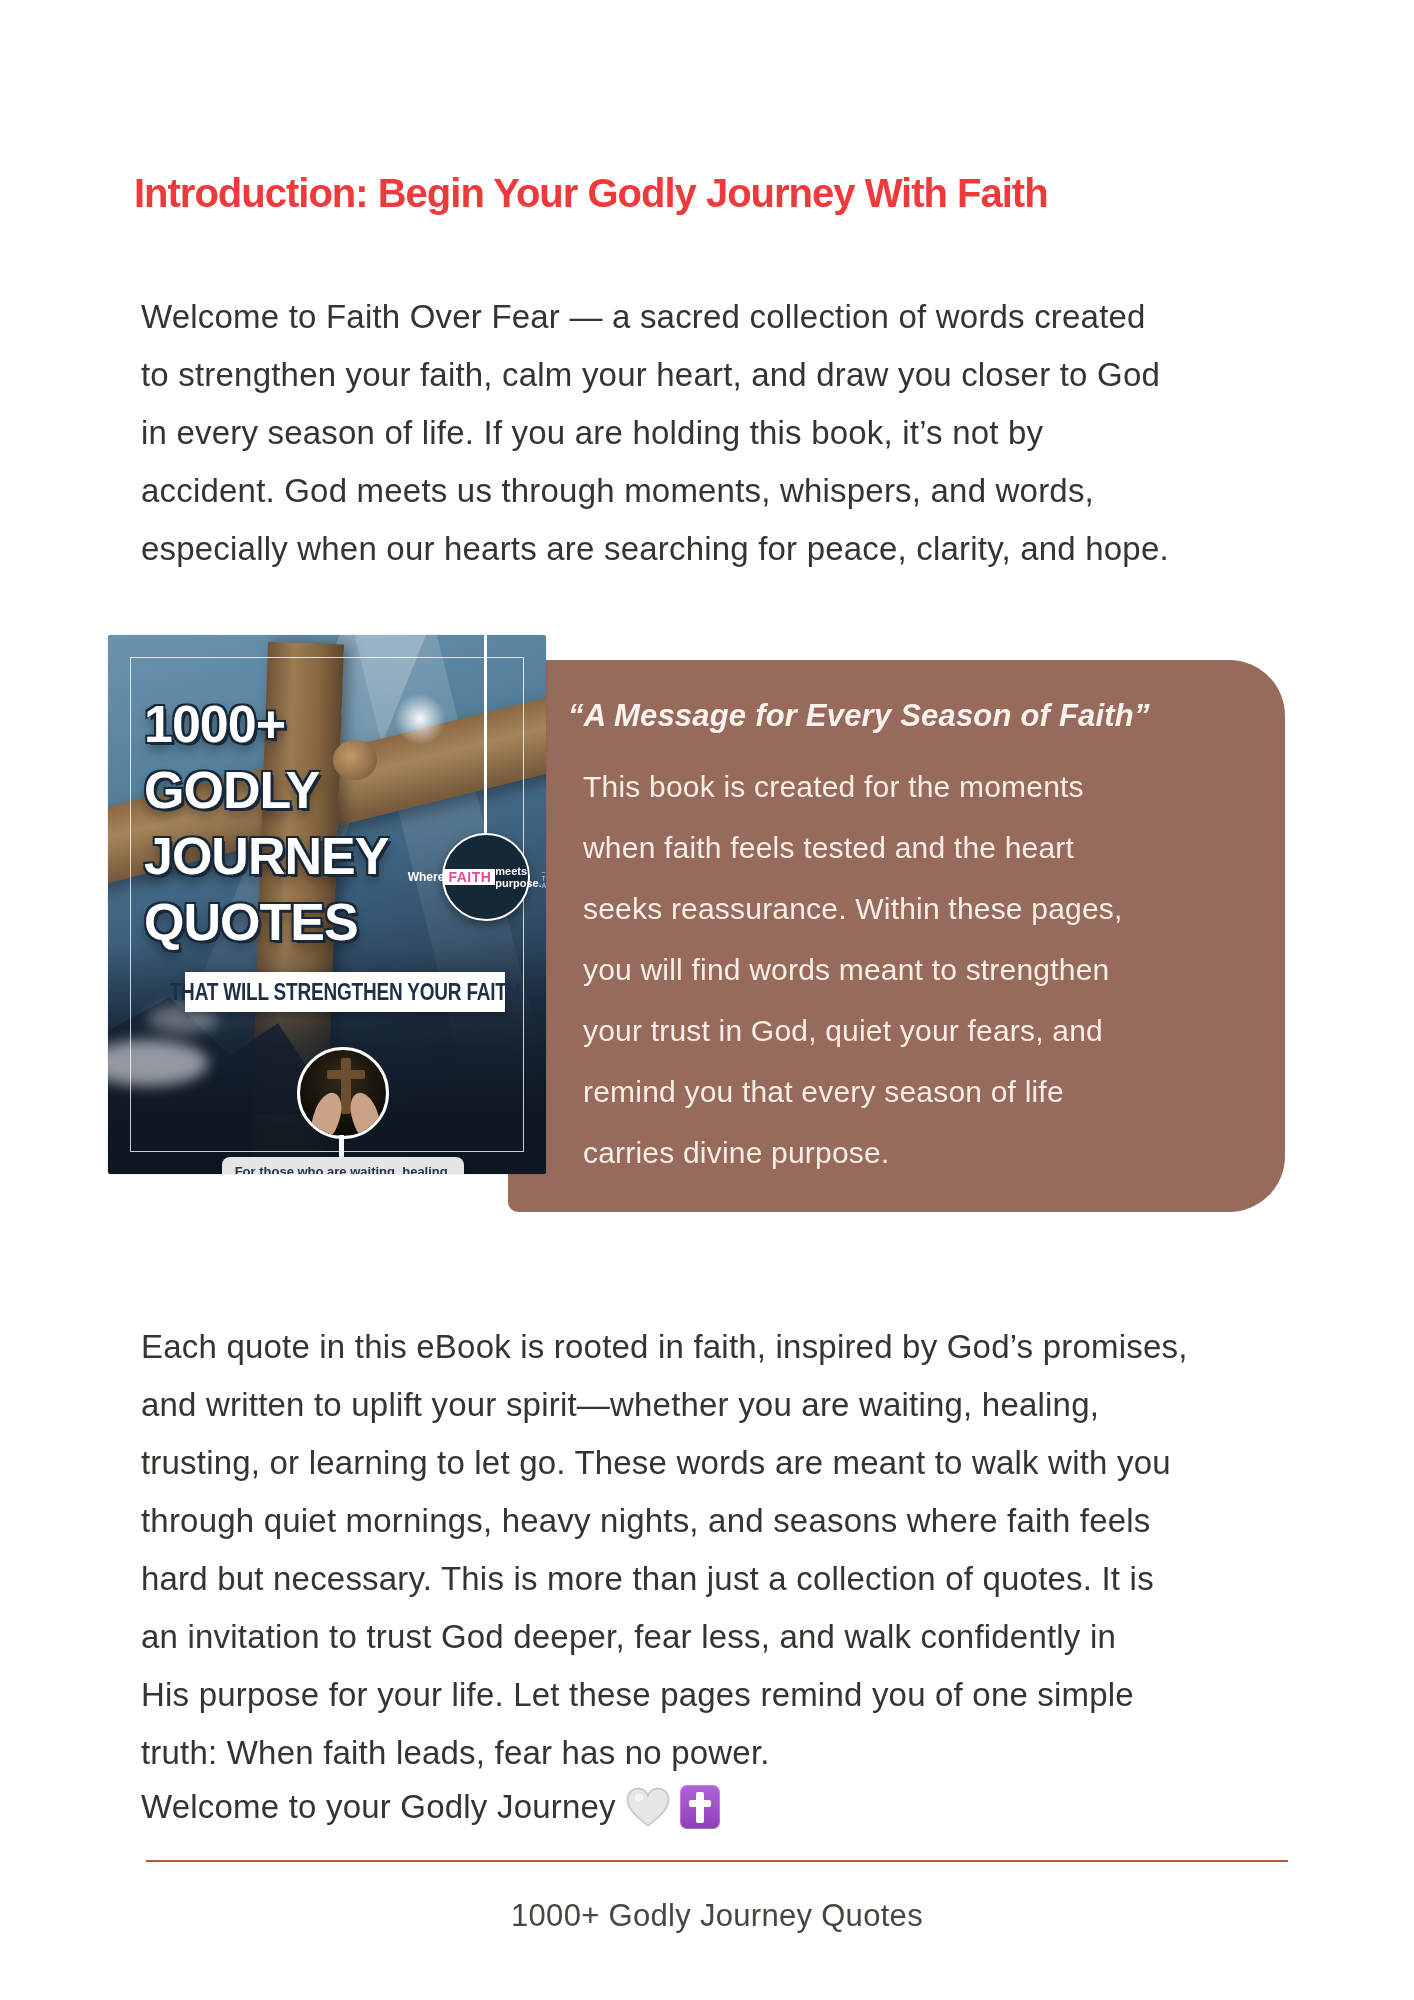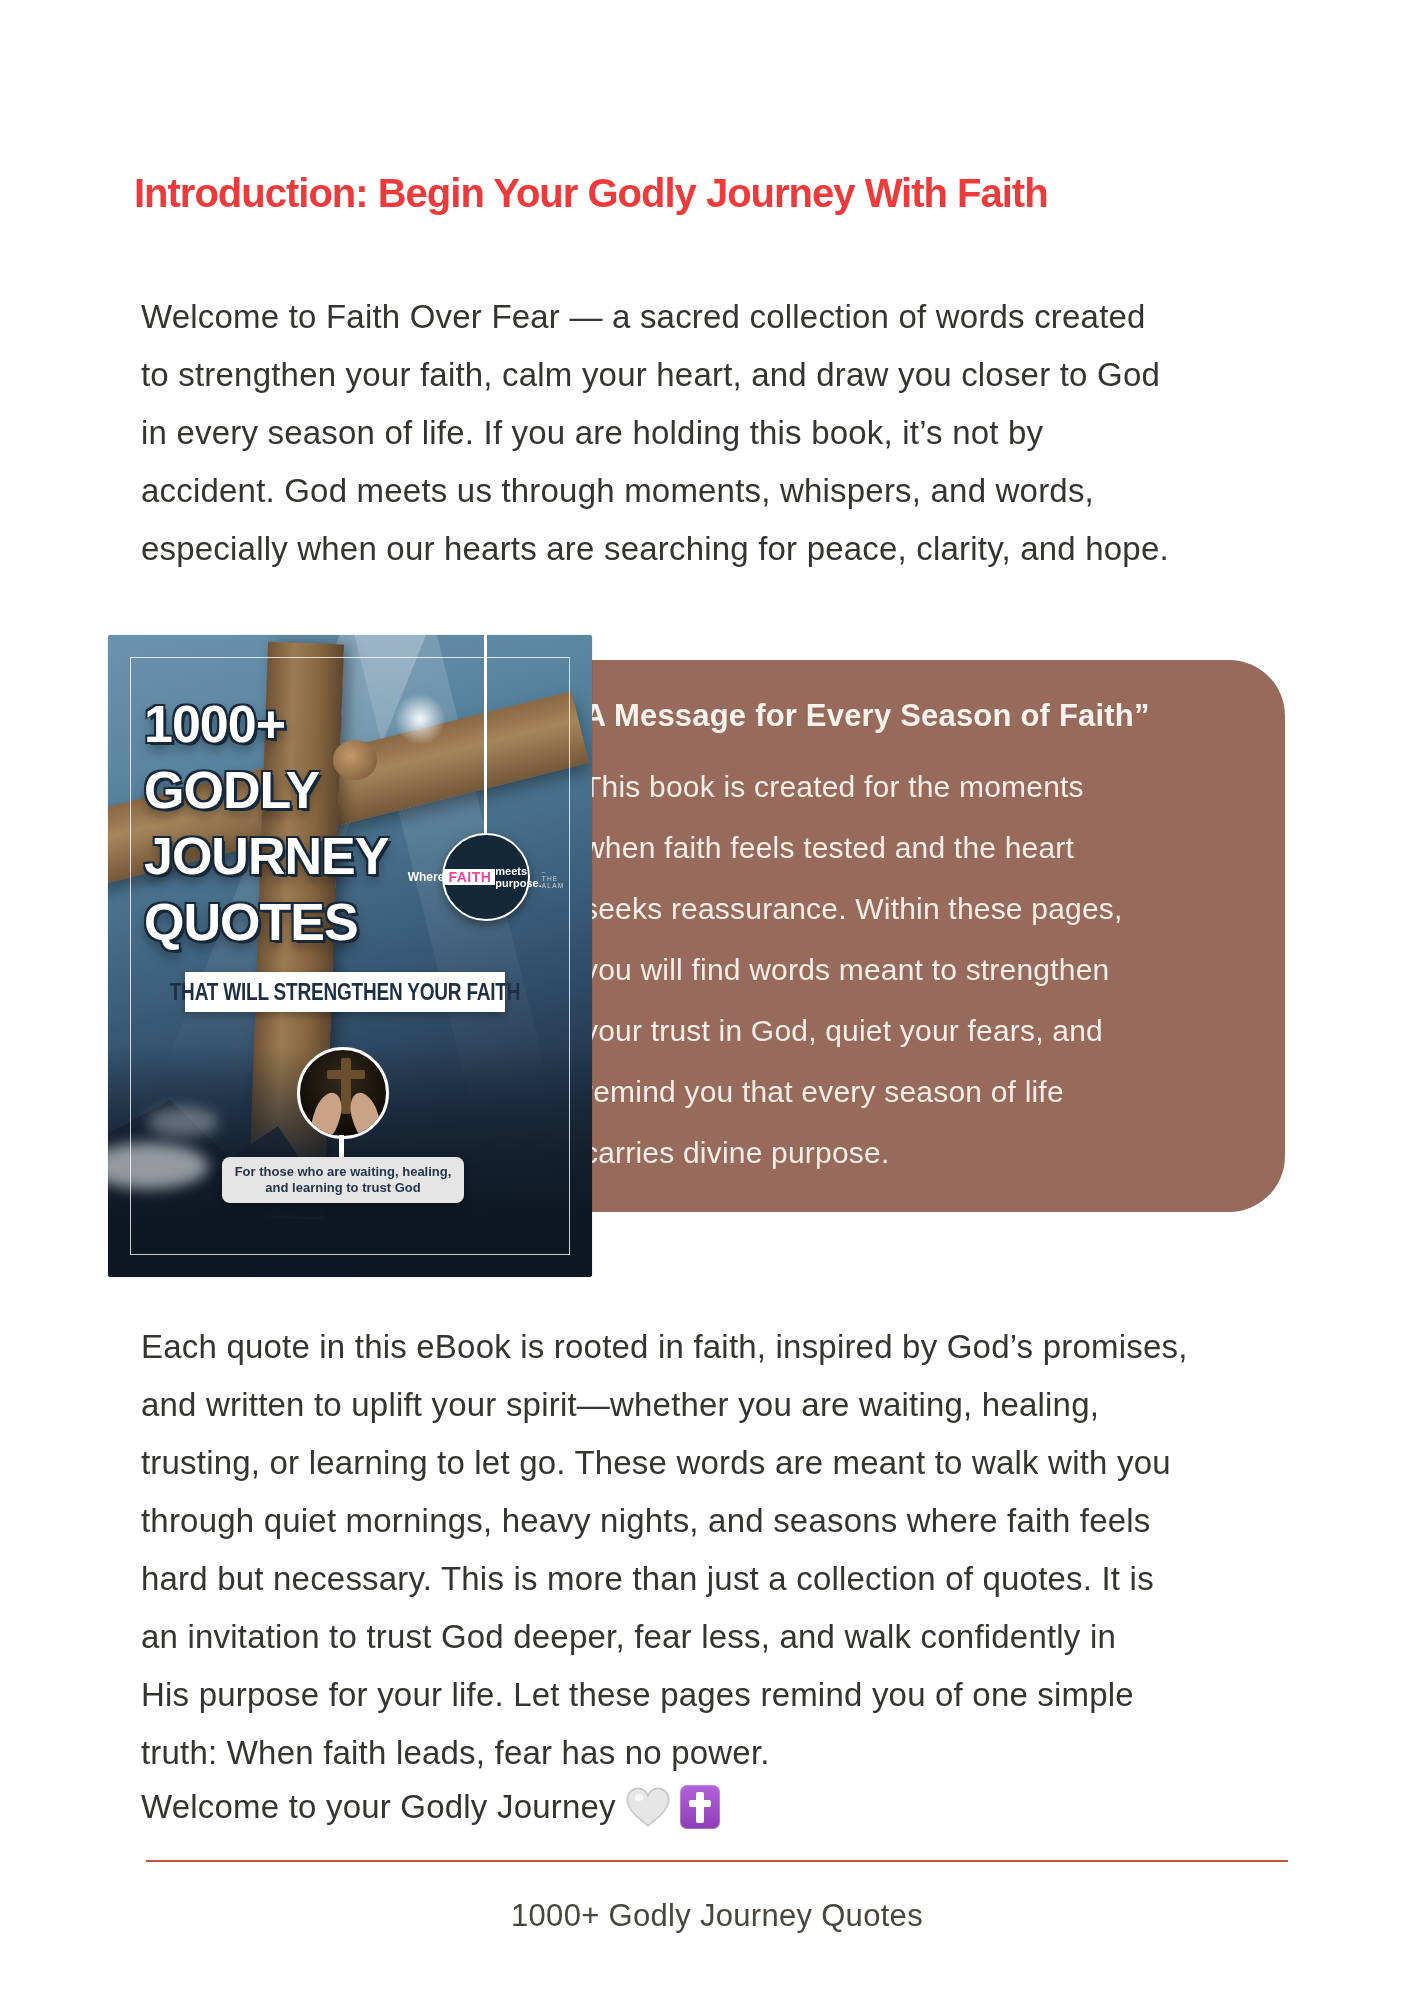"1000+" .cover { height: 642px -> 539px; padding-left: 46px -> none }
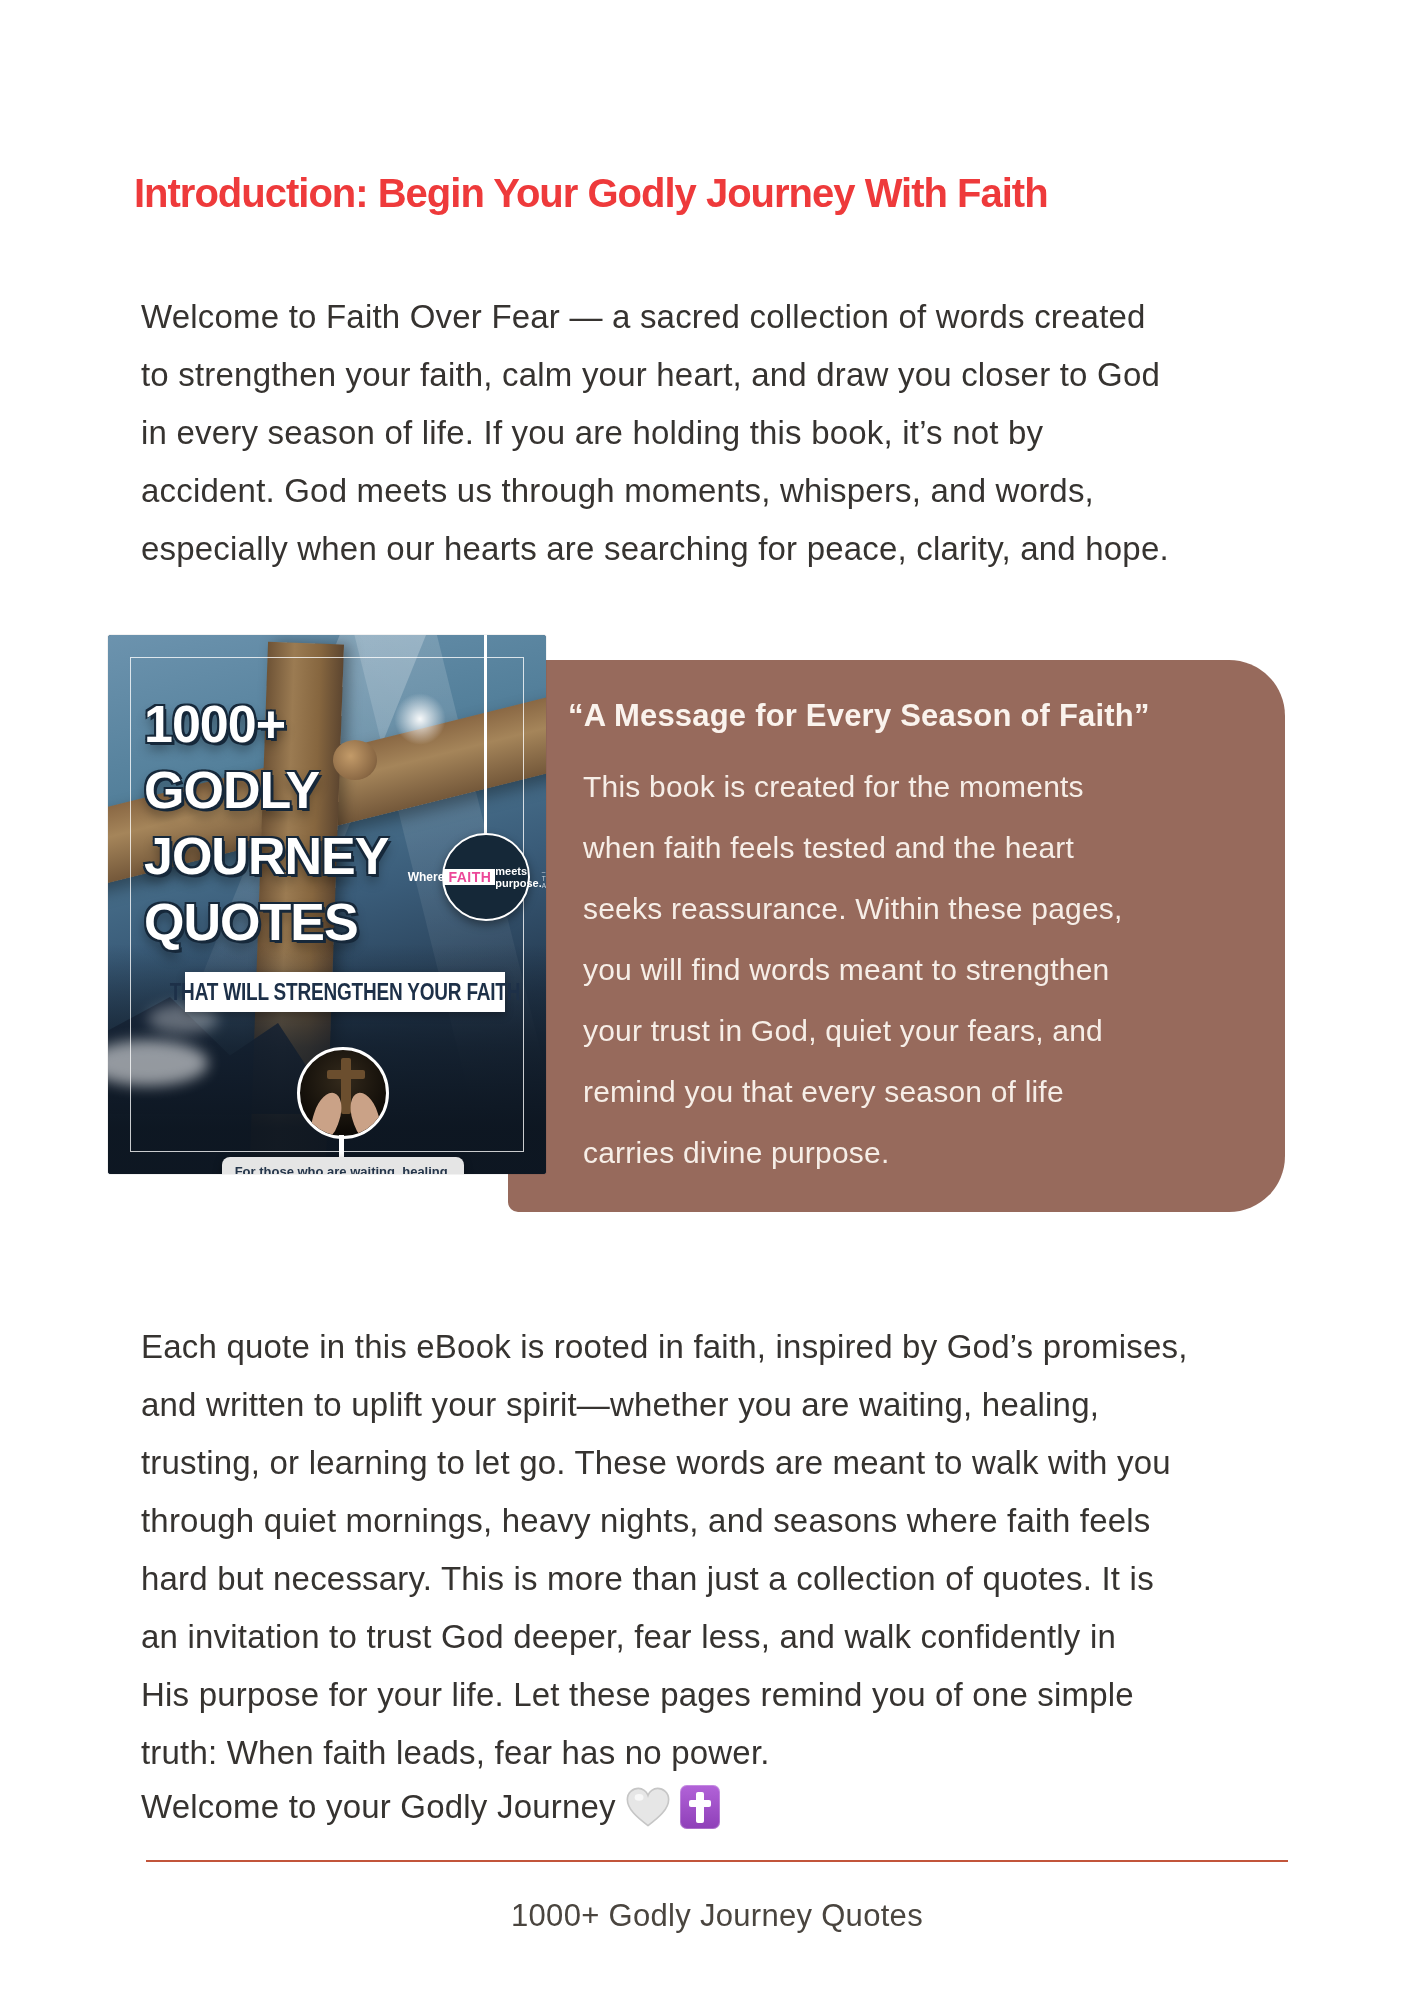"“A Message for Every Season" .message-heading { font-style: none -> italic }
